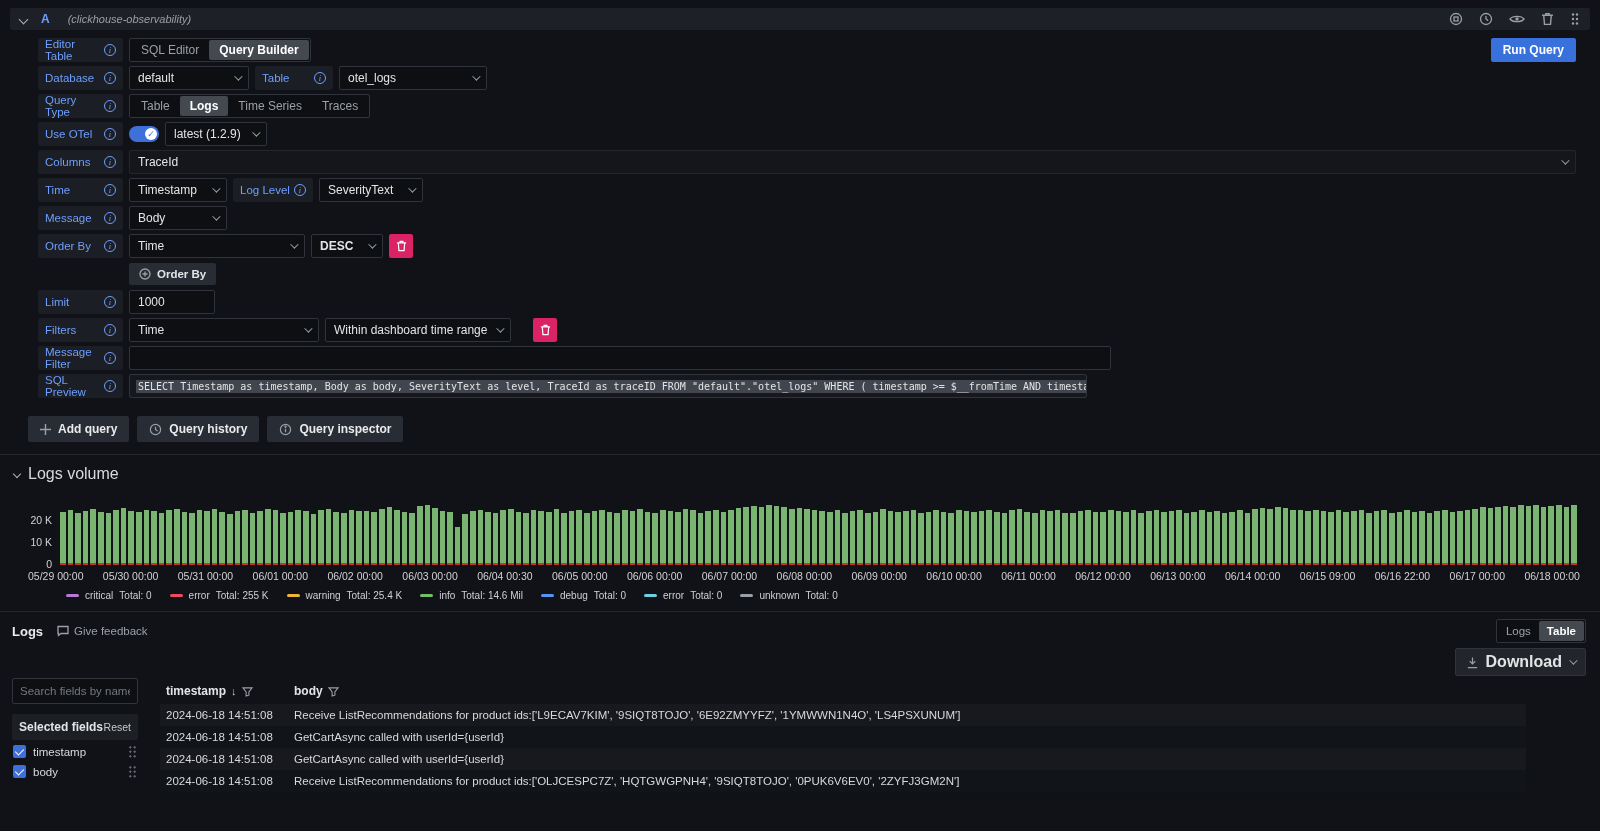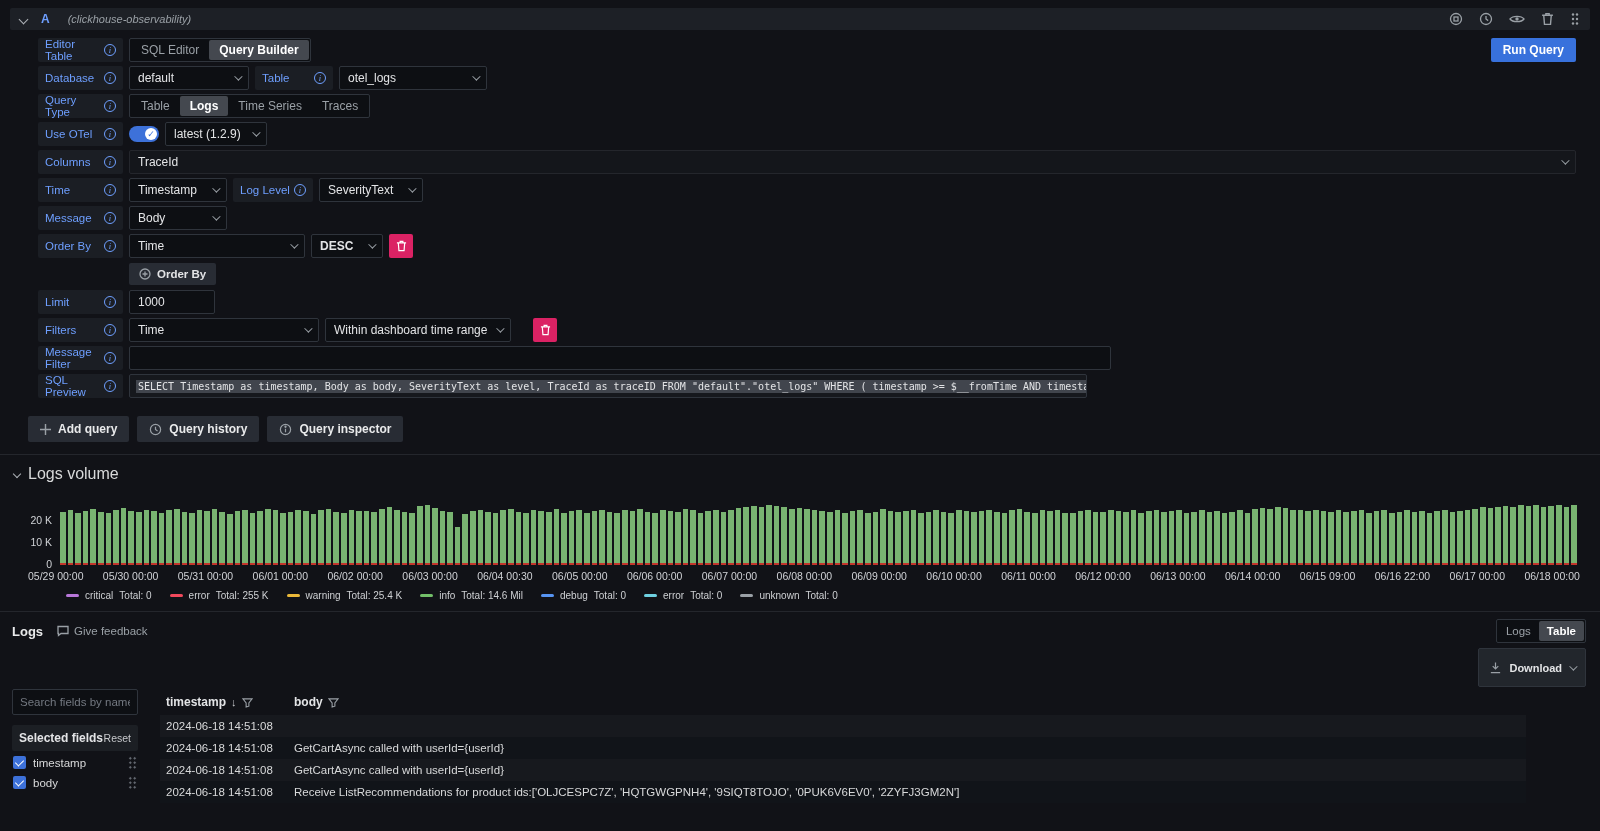"Download" .dl-btn { font-size: 11px -> 16px; height: 39px -> 28px }
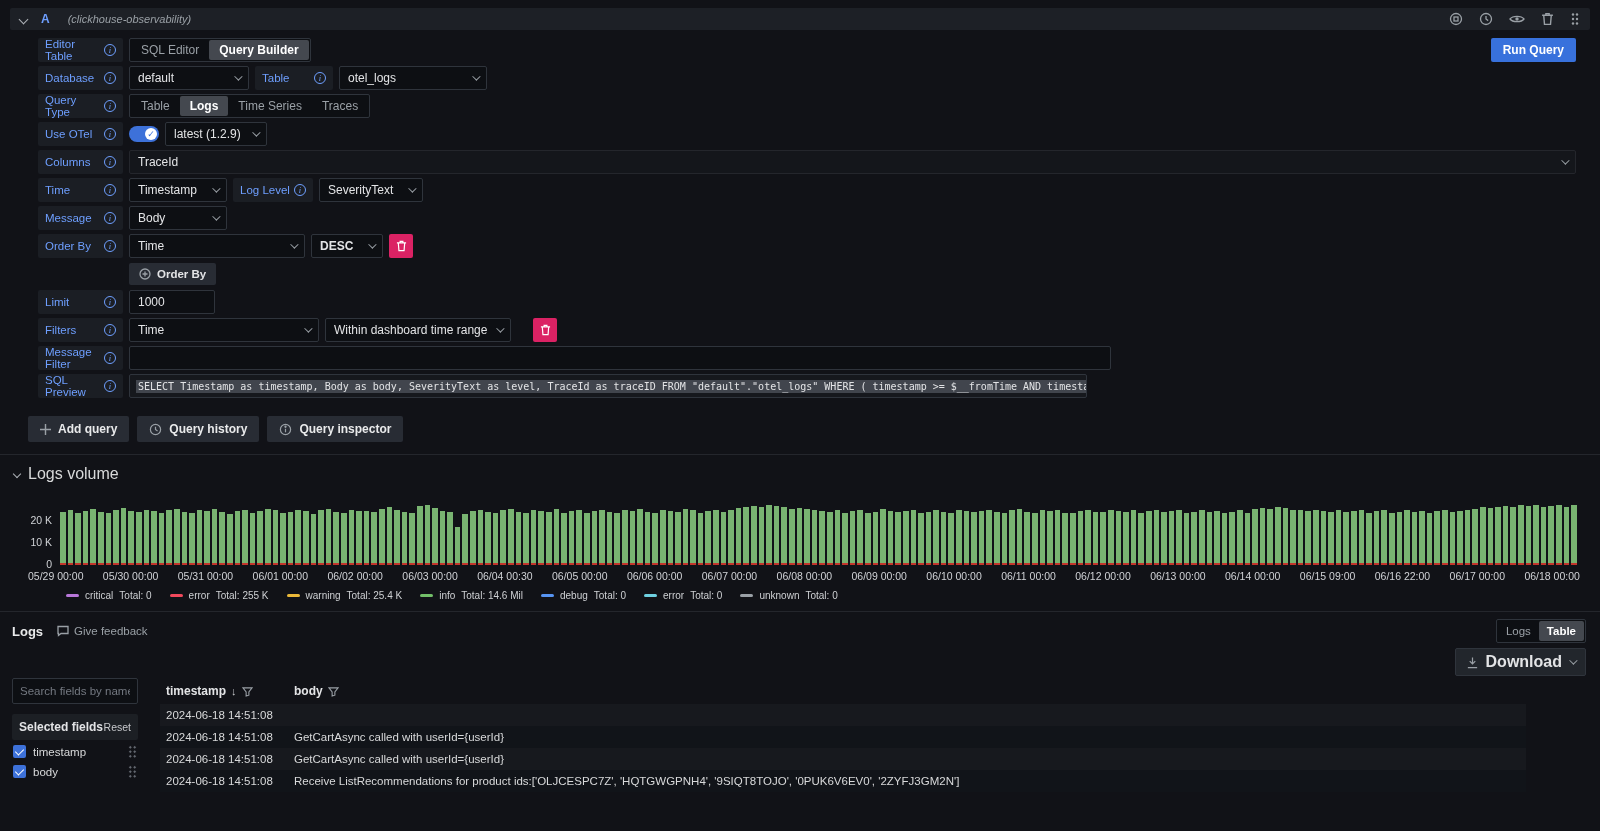"Receive ListRecommendations for product ids:['L9ECAV7KIM'," span.c-body { html: none -> <span>Receive ListRecommendations for product ids:['L9ECAV7KIM', '9SIQT8TOJO', '6E92ZMYYFZ', '1YMWWN1N4O', 'LS4PSXUNUM']</span> }
